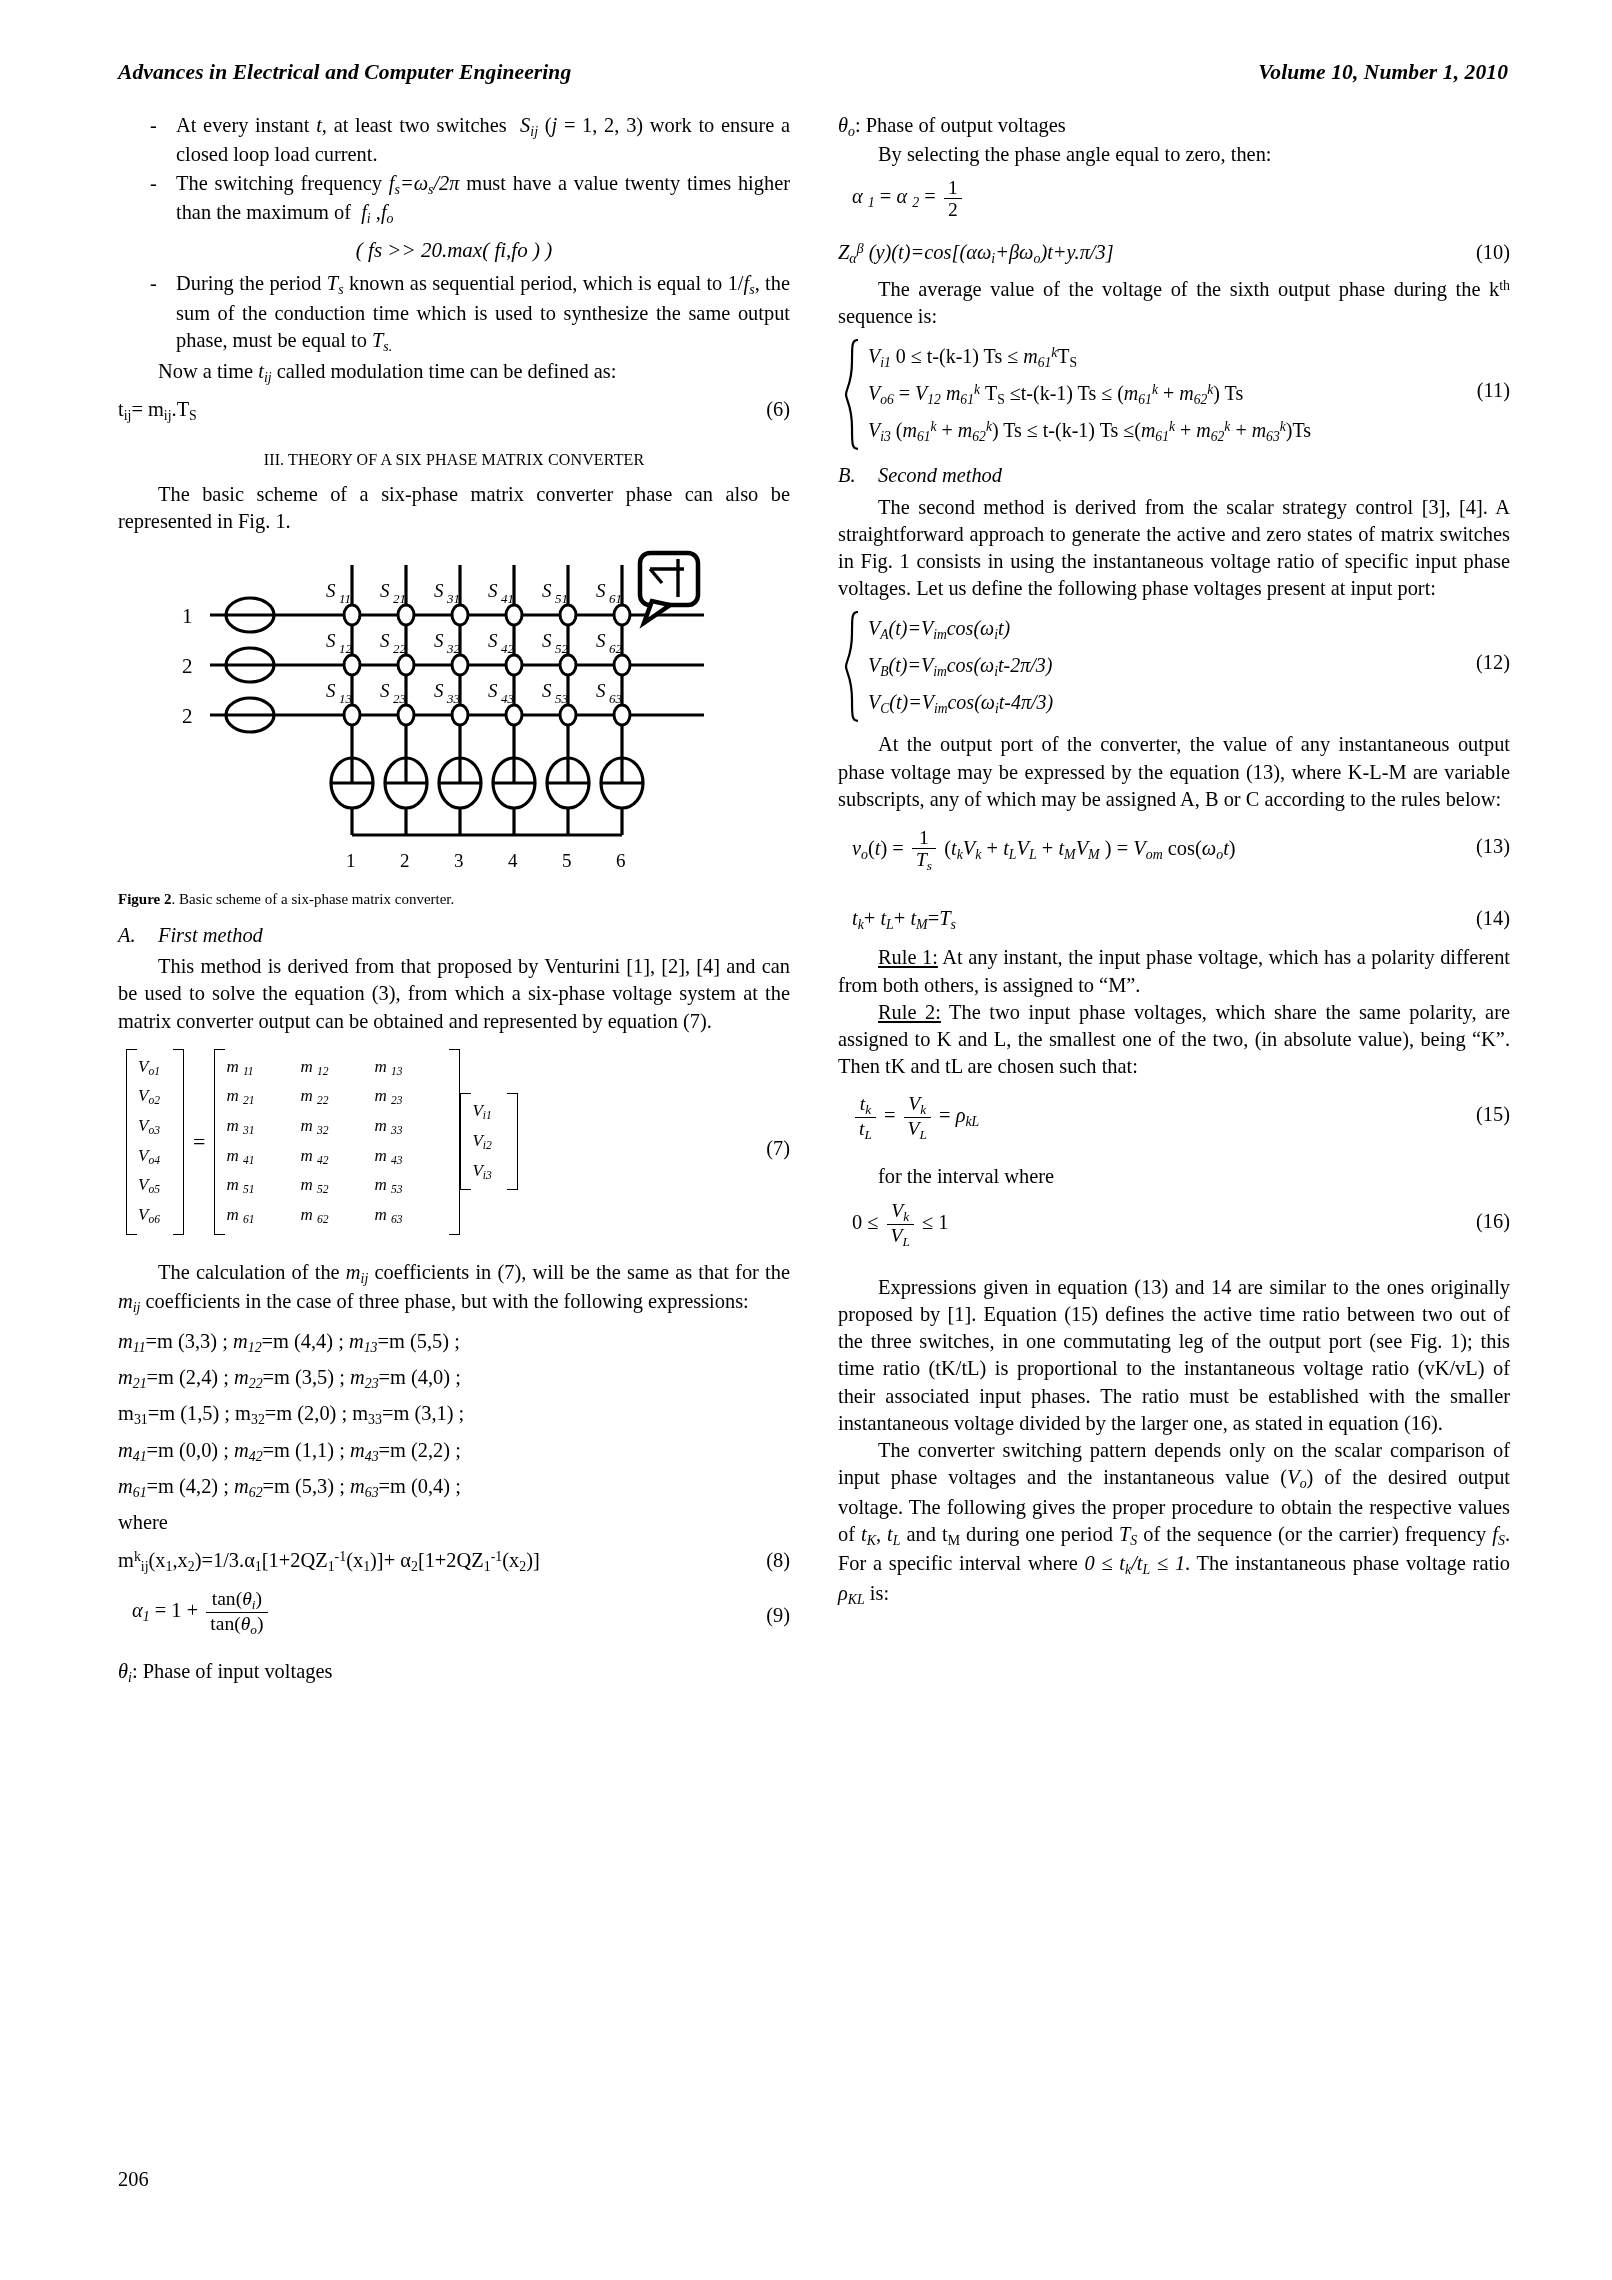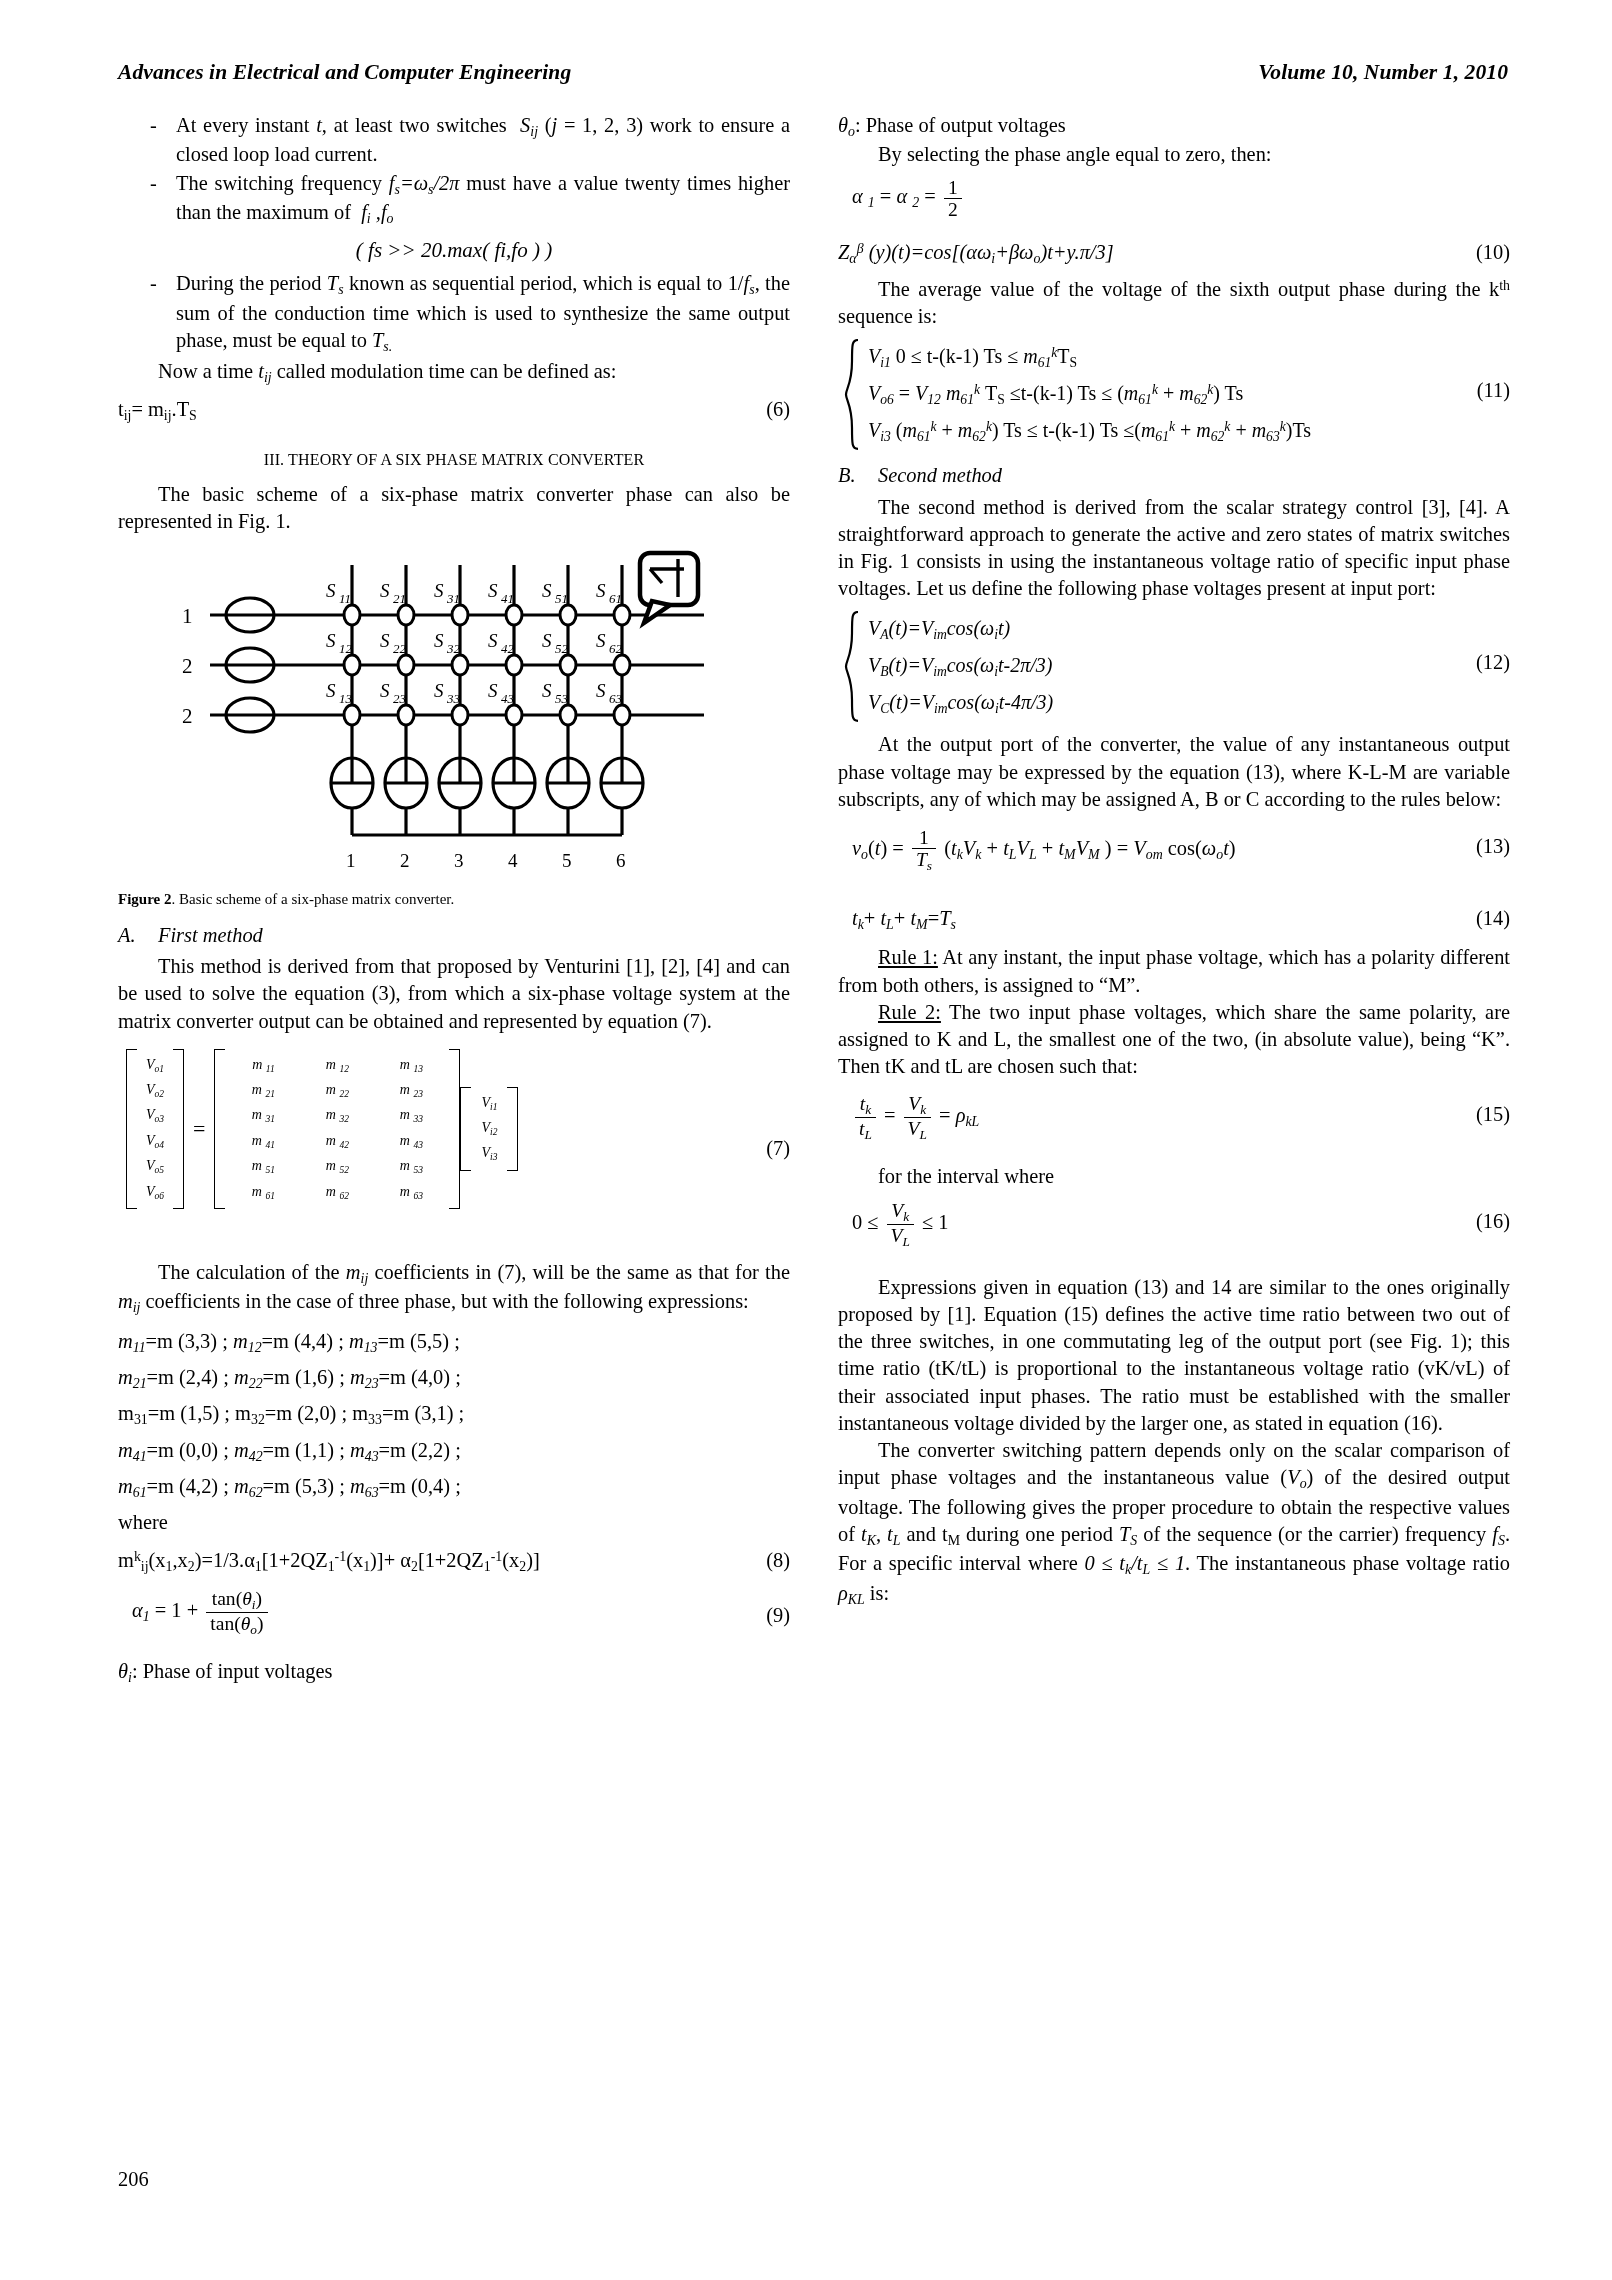"Vo1" .mcell { font-size: 14px -> 17px; text-align: center -> none }
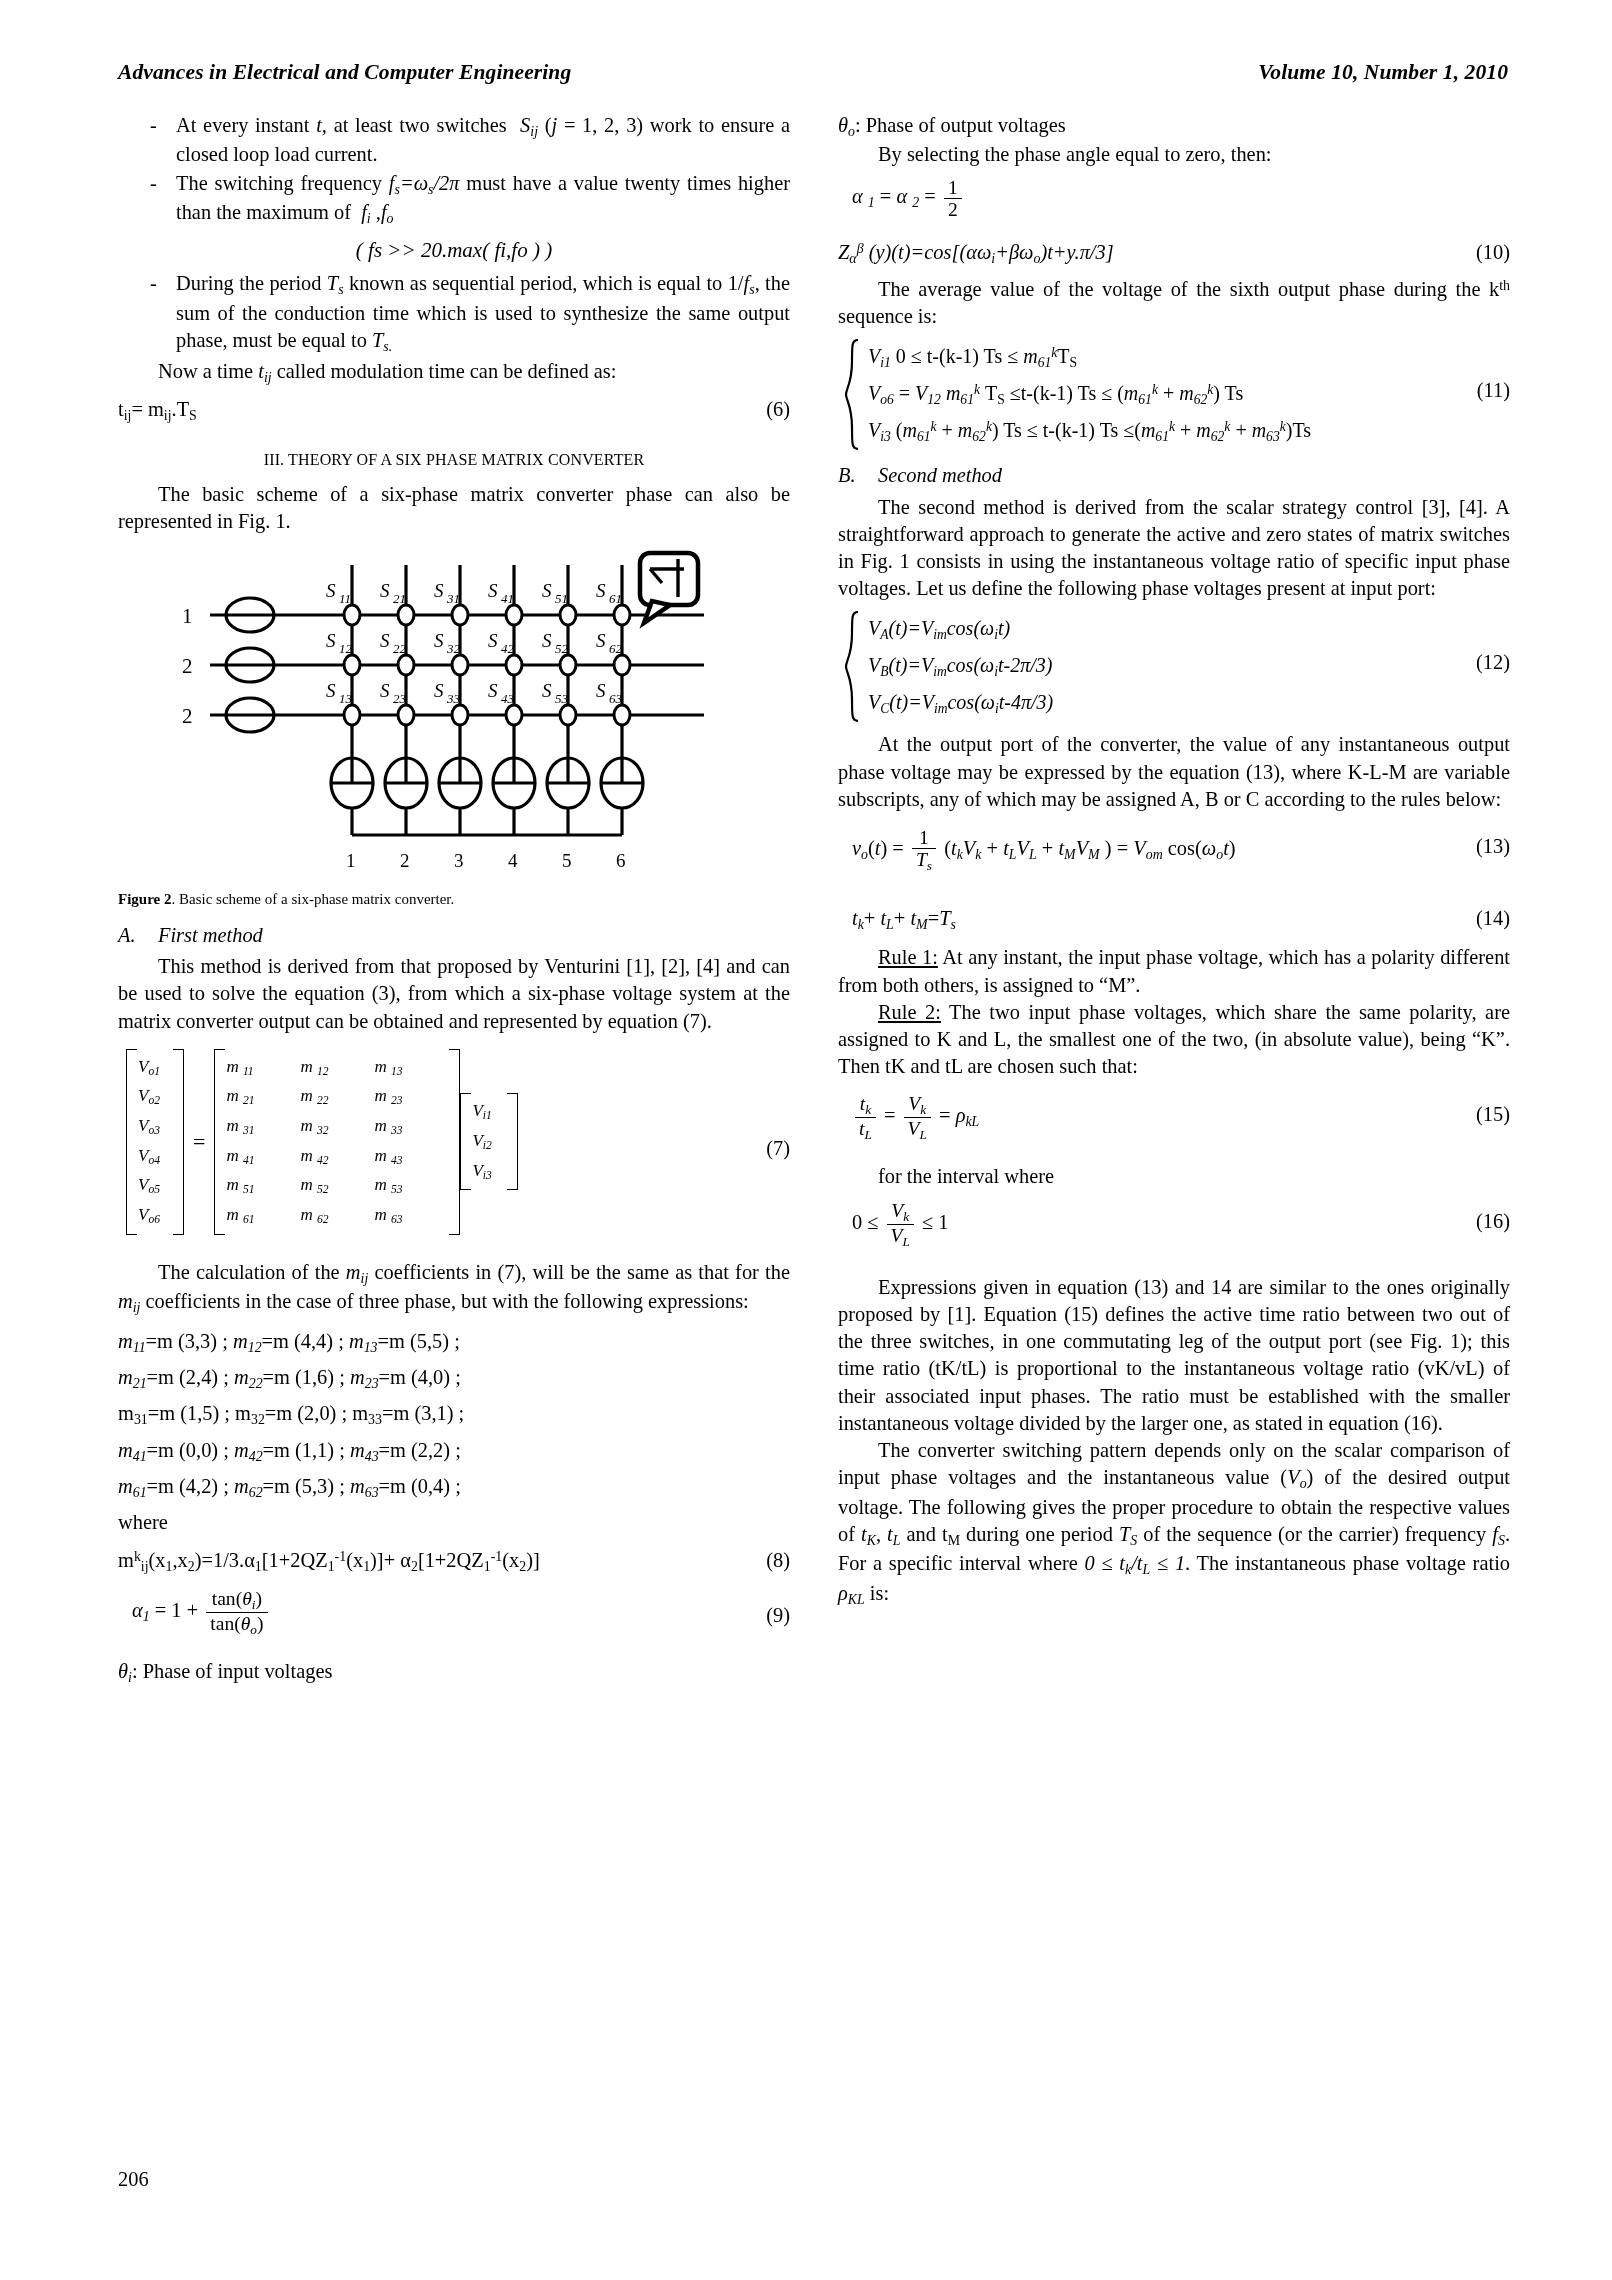"=m (1,6) ;" span.up { text: 1,6 -> 3,5 }
